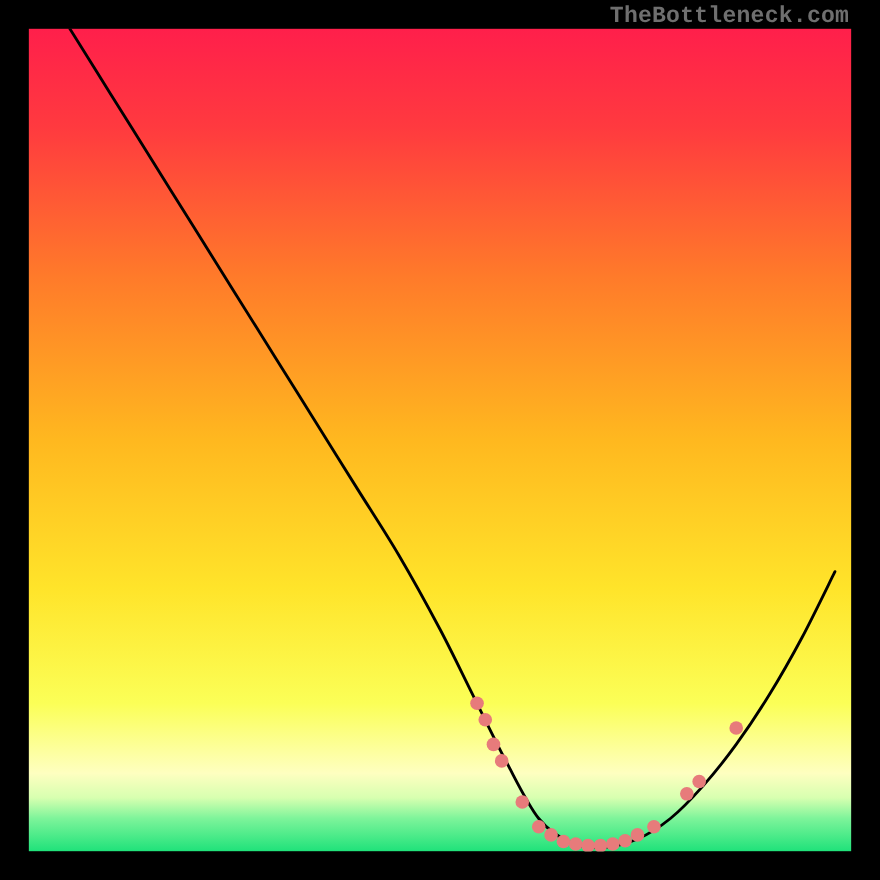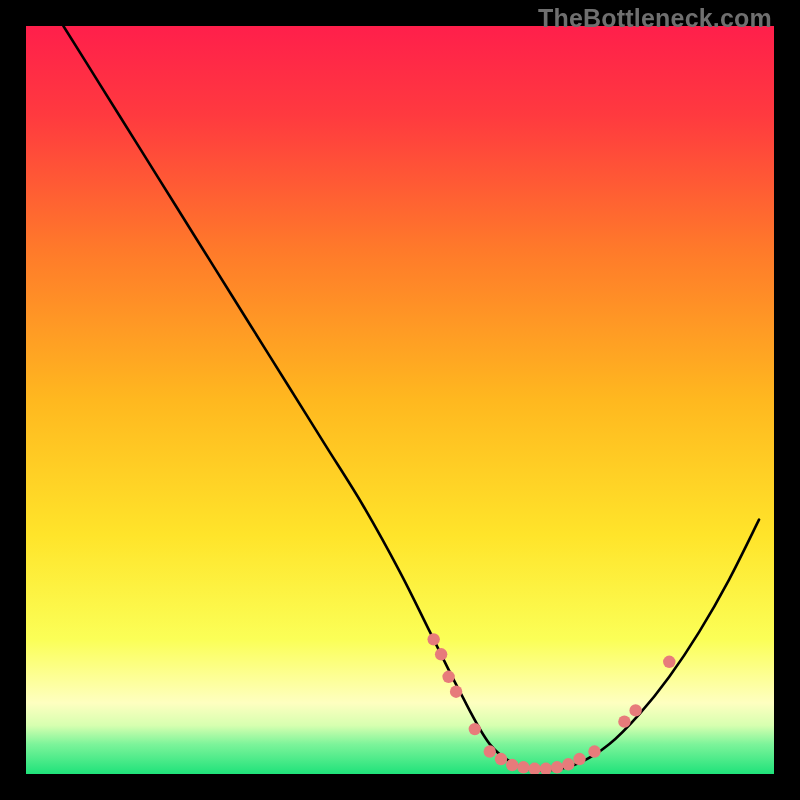"TheBottleneck.com" .watermark { font-family: Liberation Sans, sans-serif -> Liberation Mono, monospace; font-size: 25px -> 21px }
